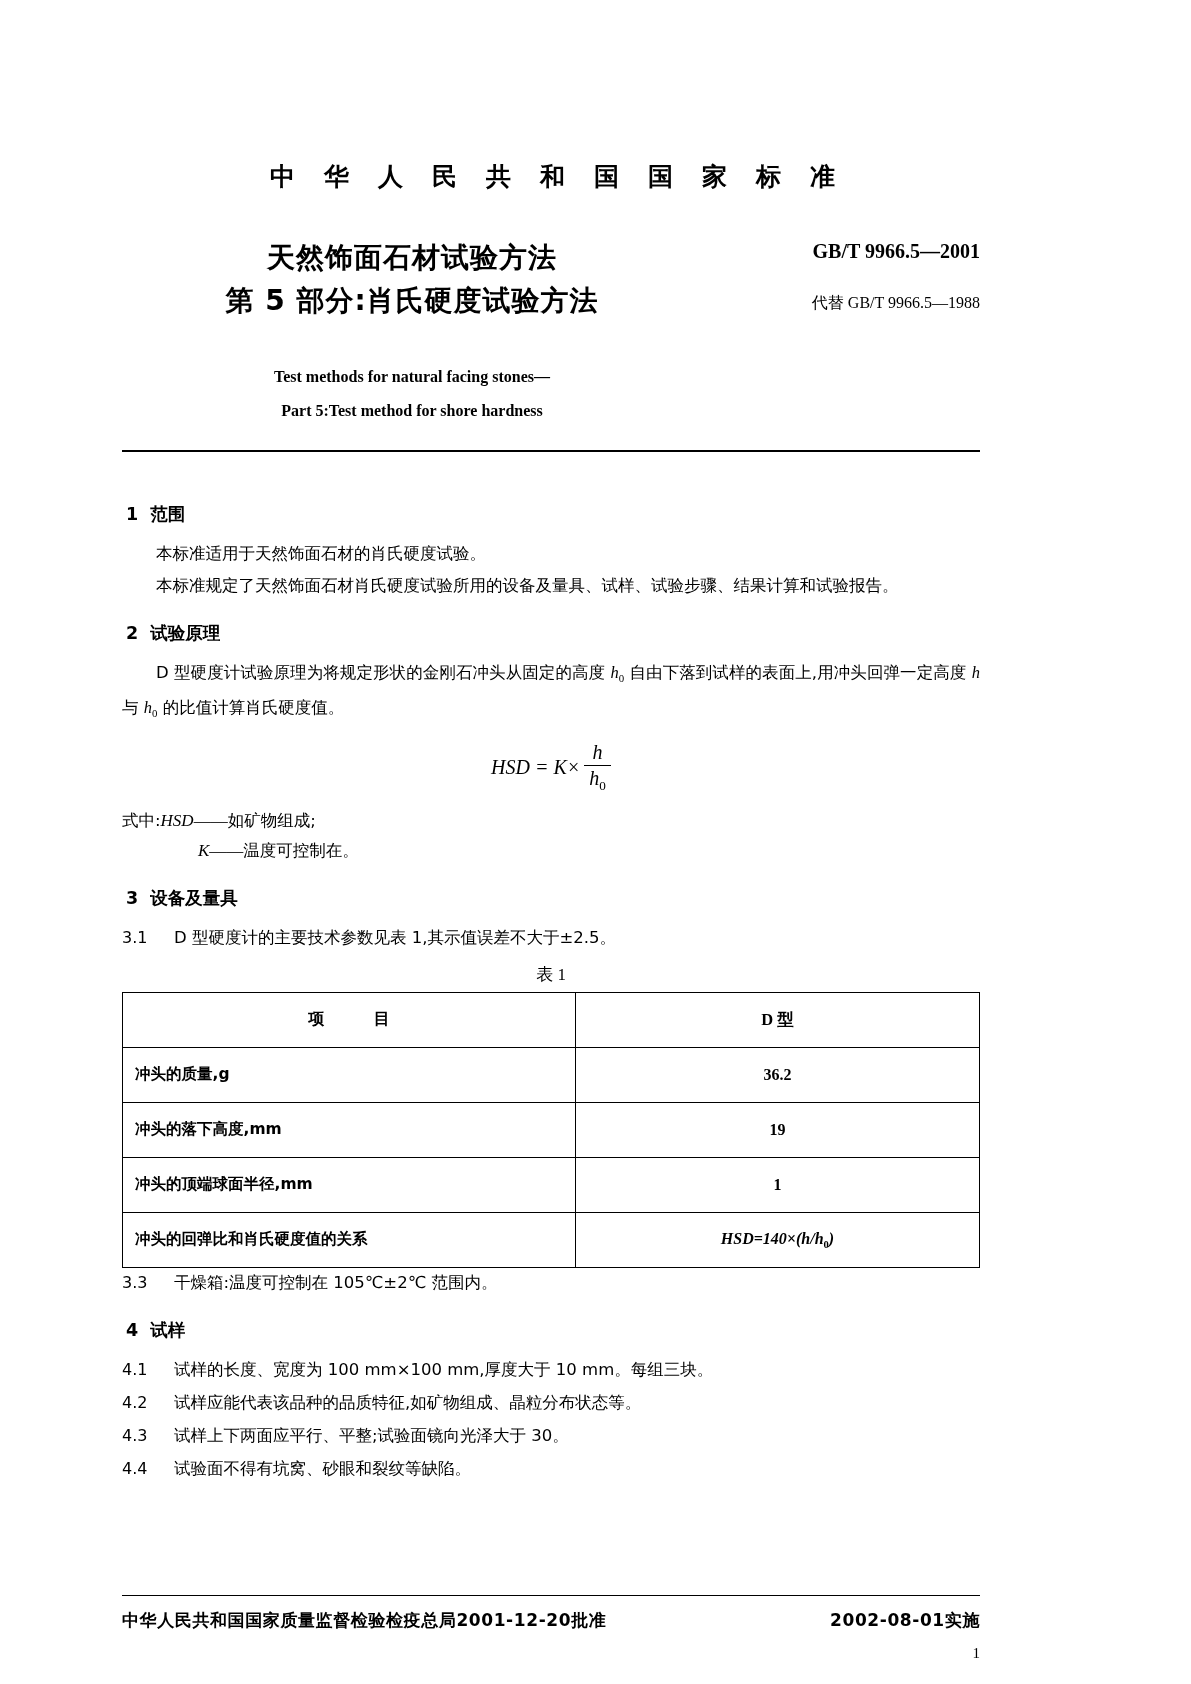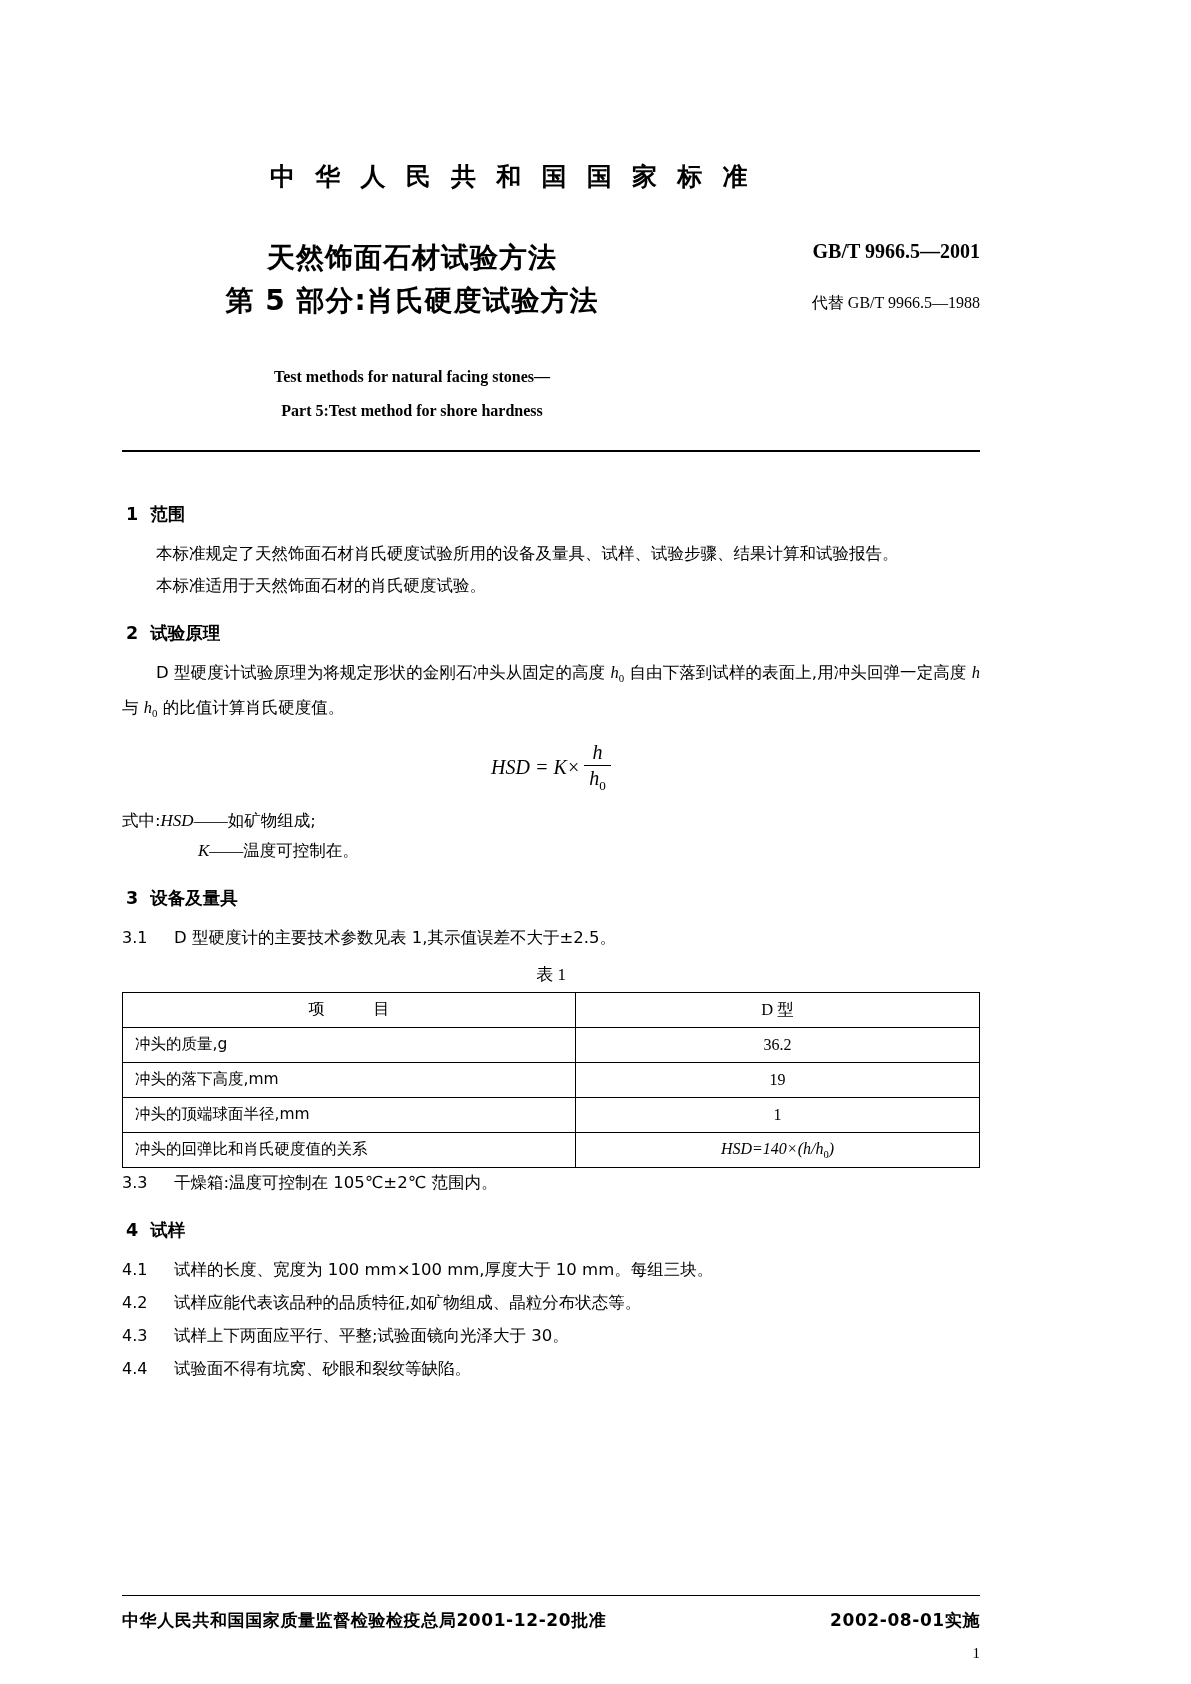"中 华 人 民 共" .masthead { font-family: Liberation Serif, serif -> Liberation Mono, monospace }
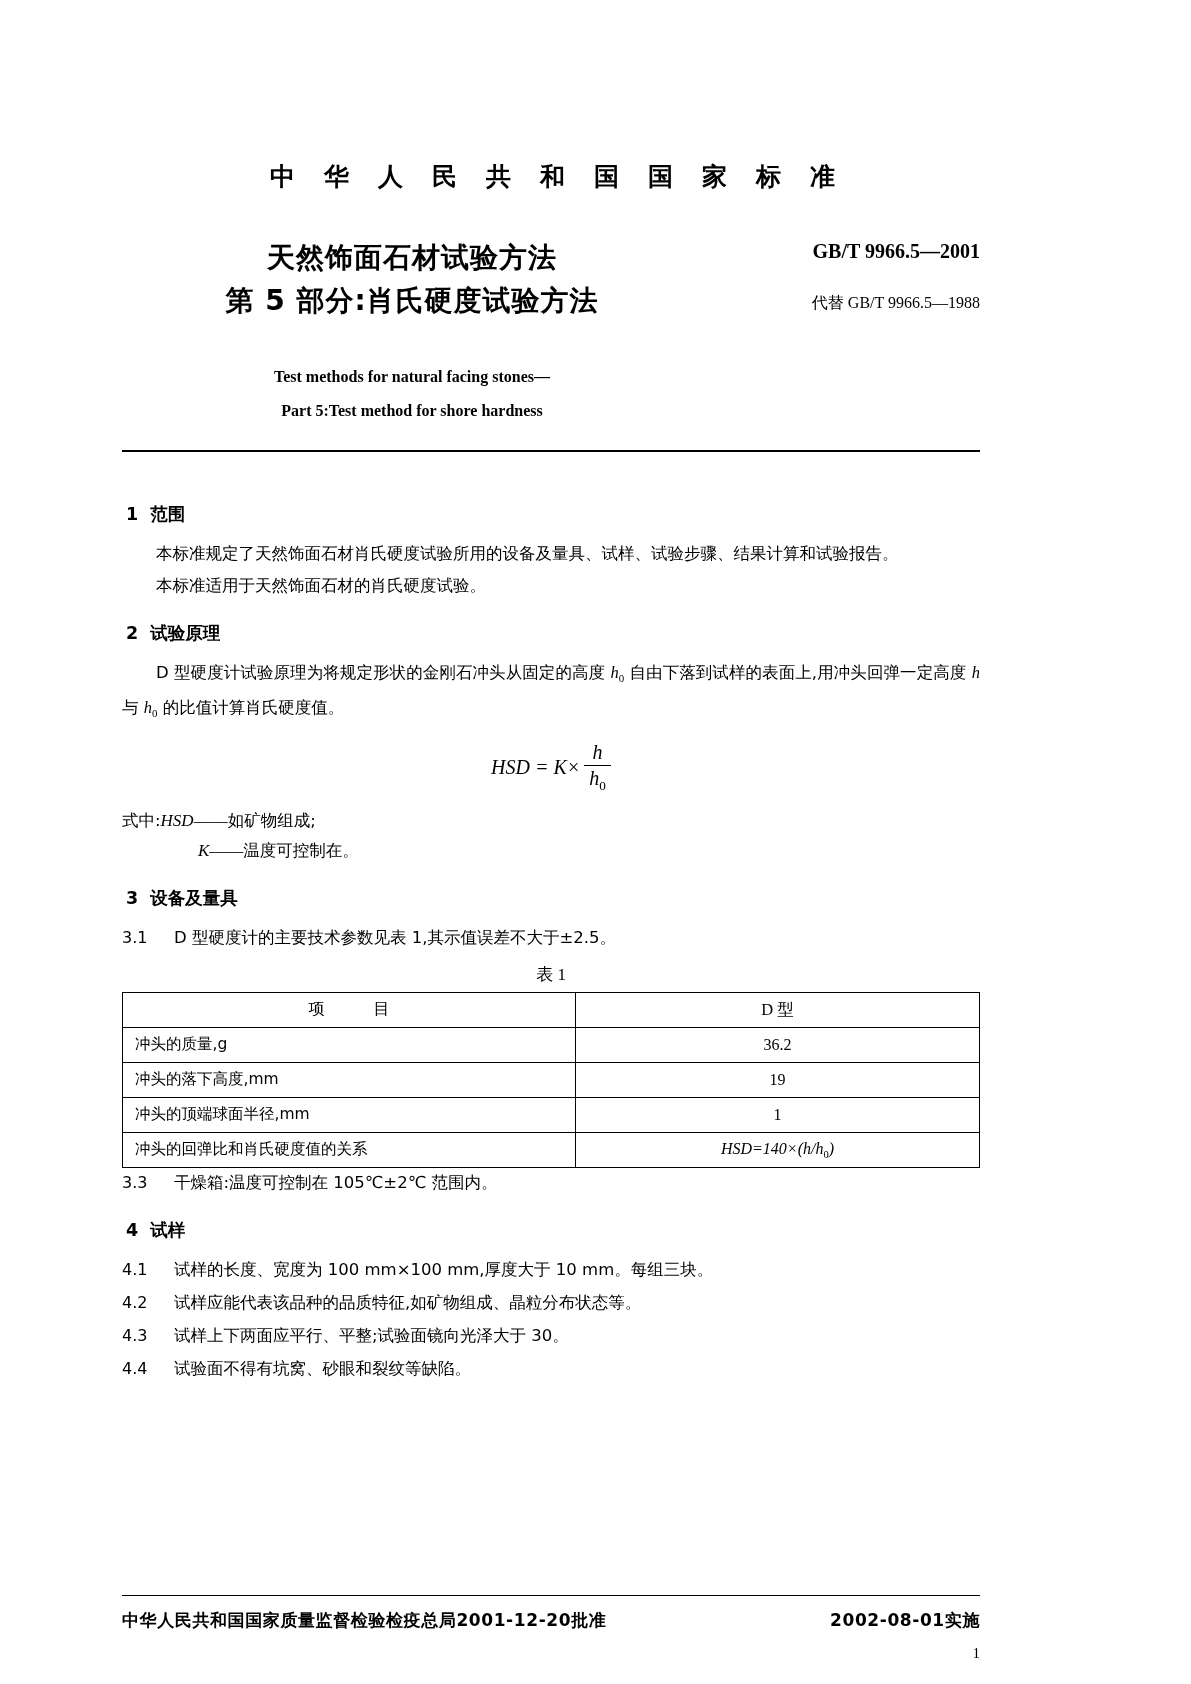"本标准规定了天然饰面石材肖氏硬度试验所用的设备及量具、试样、试验步骤、结果计算和" p.p { order: before "本标准适用于天然饰面石材的肖氏硬度试验。" -> after "本标准适用于天然饰面石材的肖氏硬度试验。" }
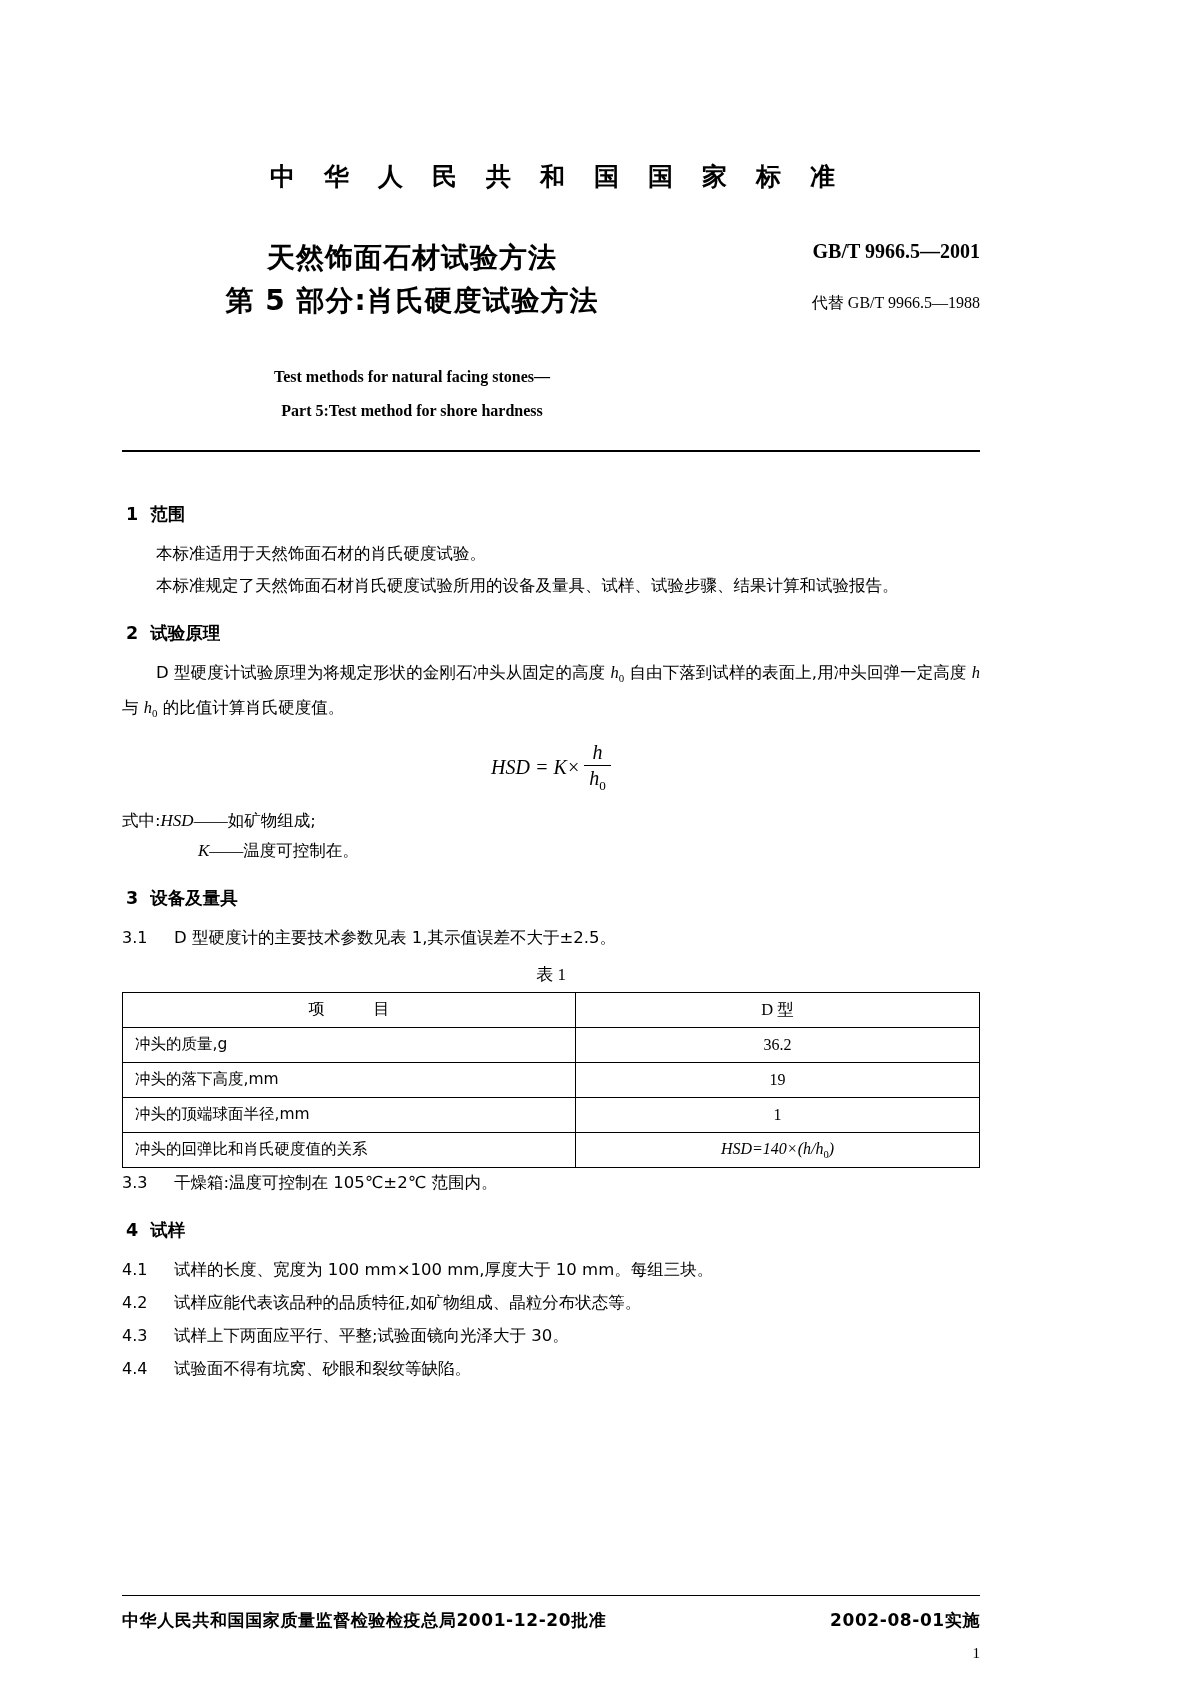"项 目" table.data td, table.data th { font-weight: normal -> bold; padding: 0 12px -> 10px 12px }
